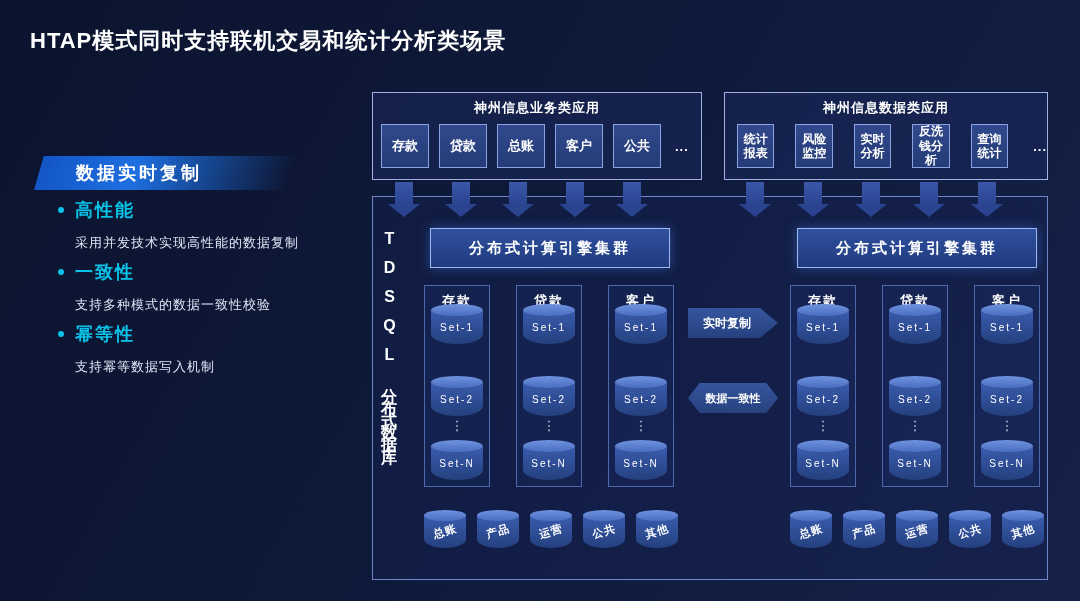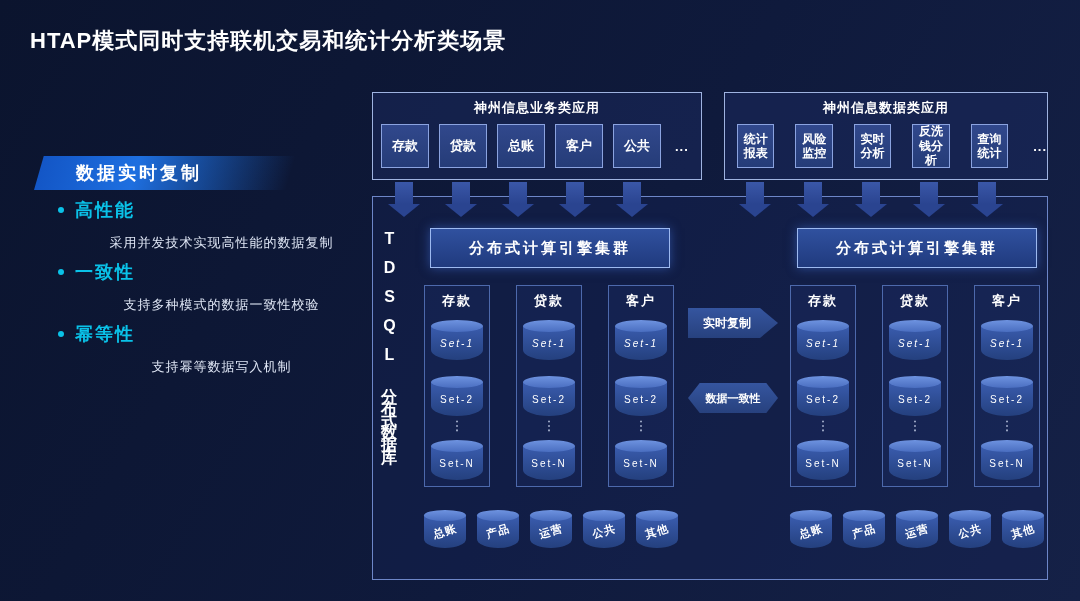"采用并发技术实现高性能的数据复制" .feat-desc { text-align: center -> none }
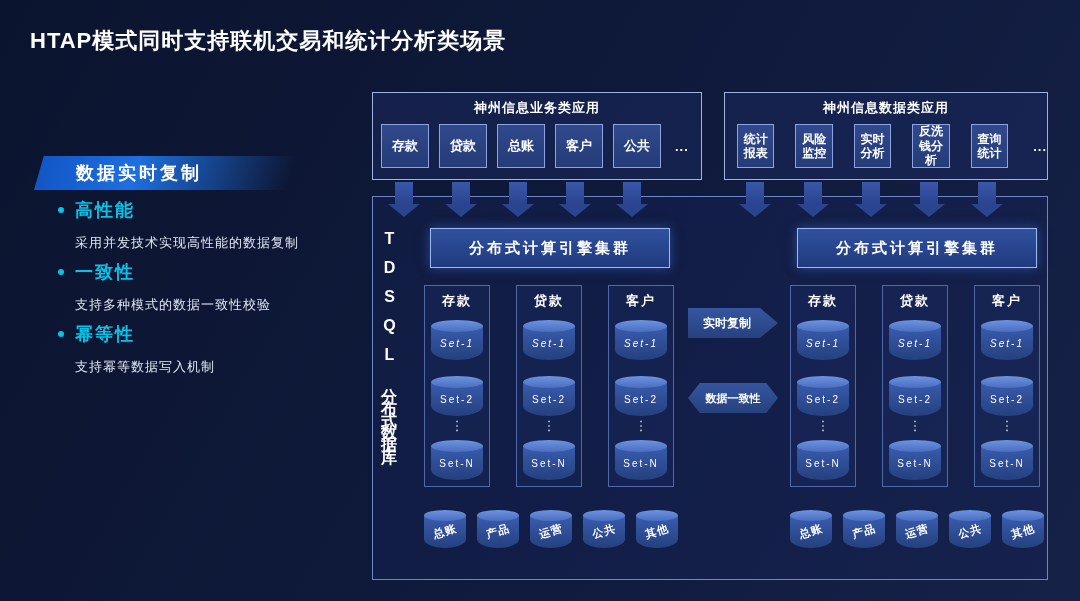"Set-1" .set1 { font-style: italic -> none; top: 40px -> 24px }
